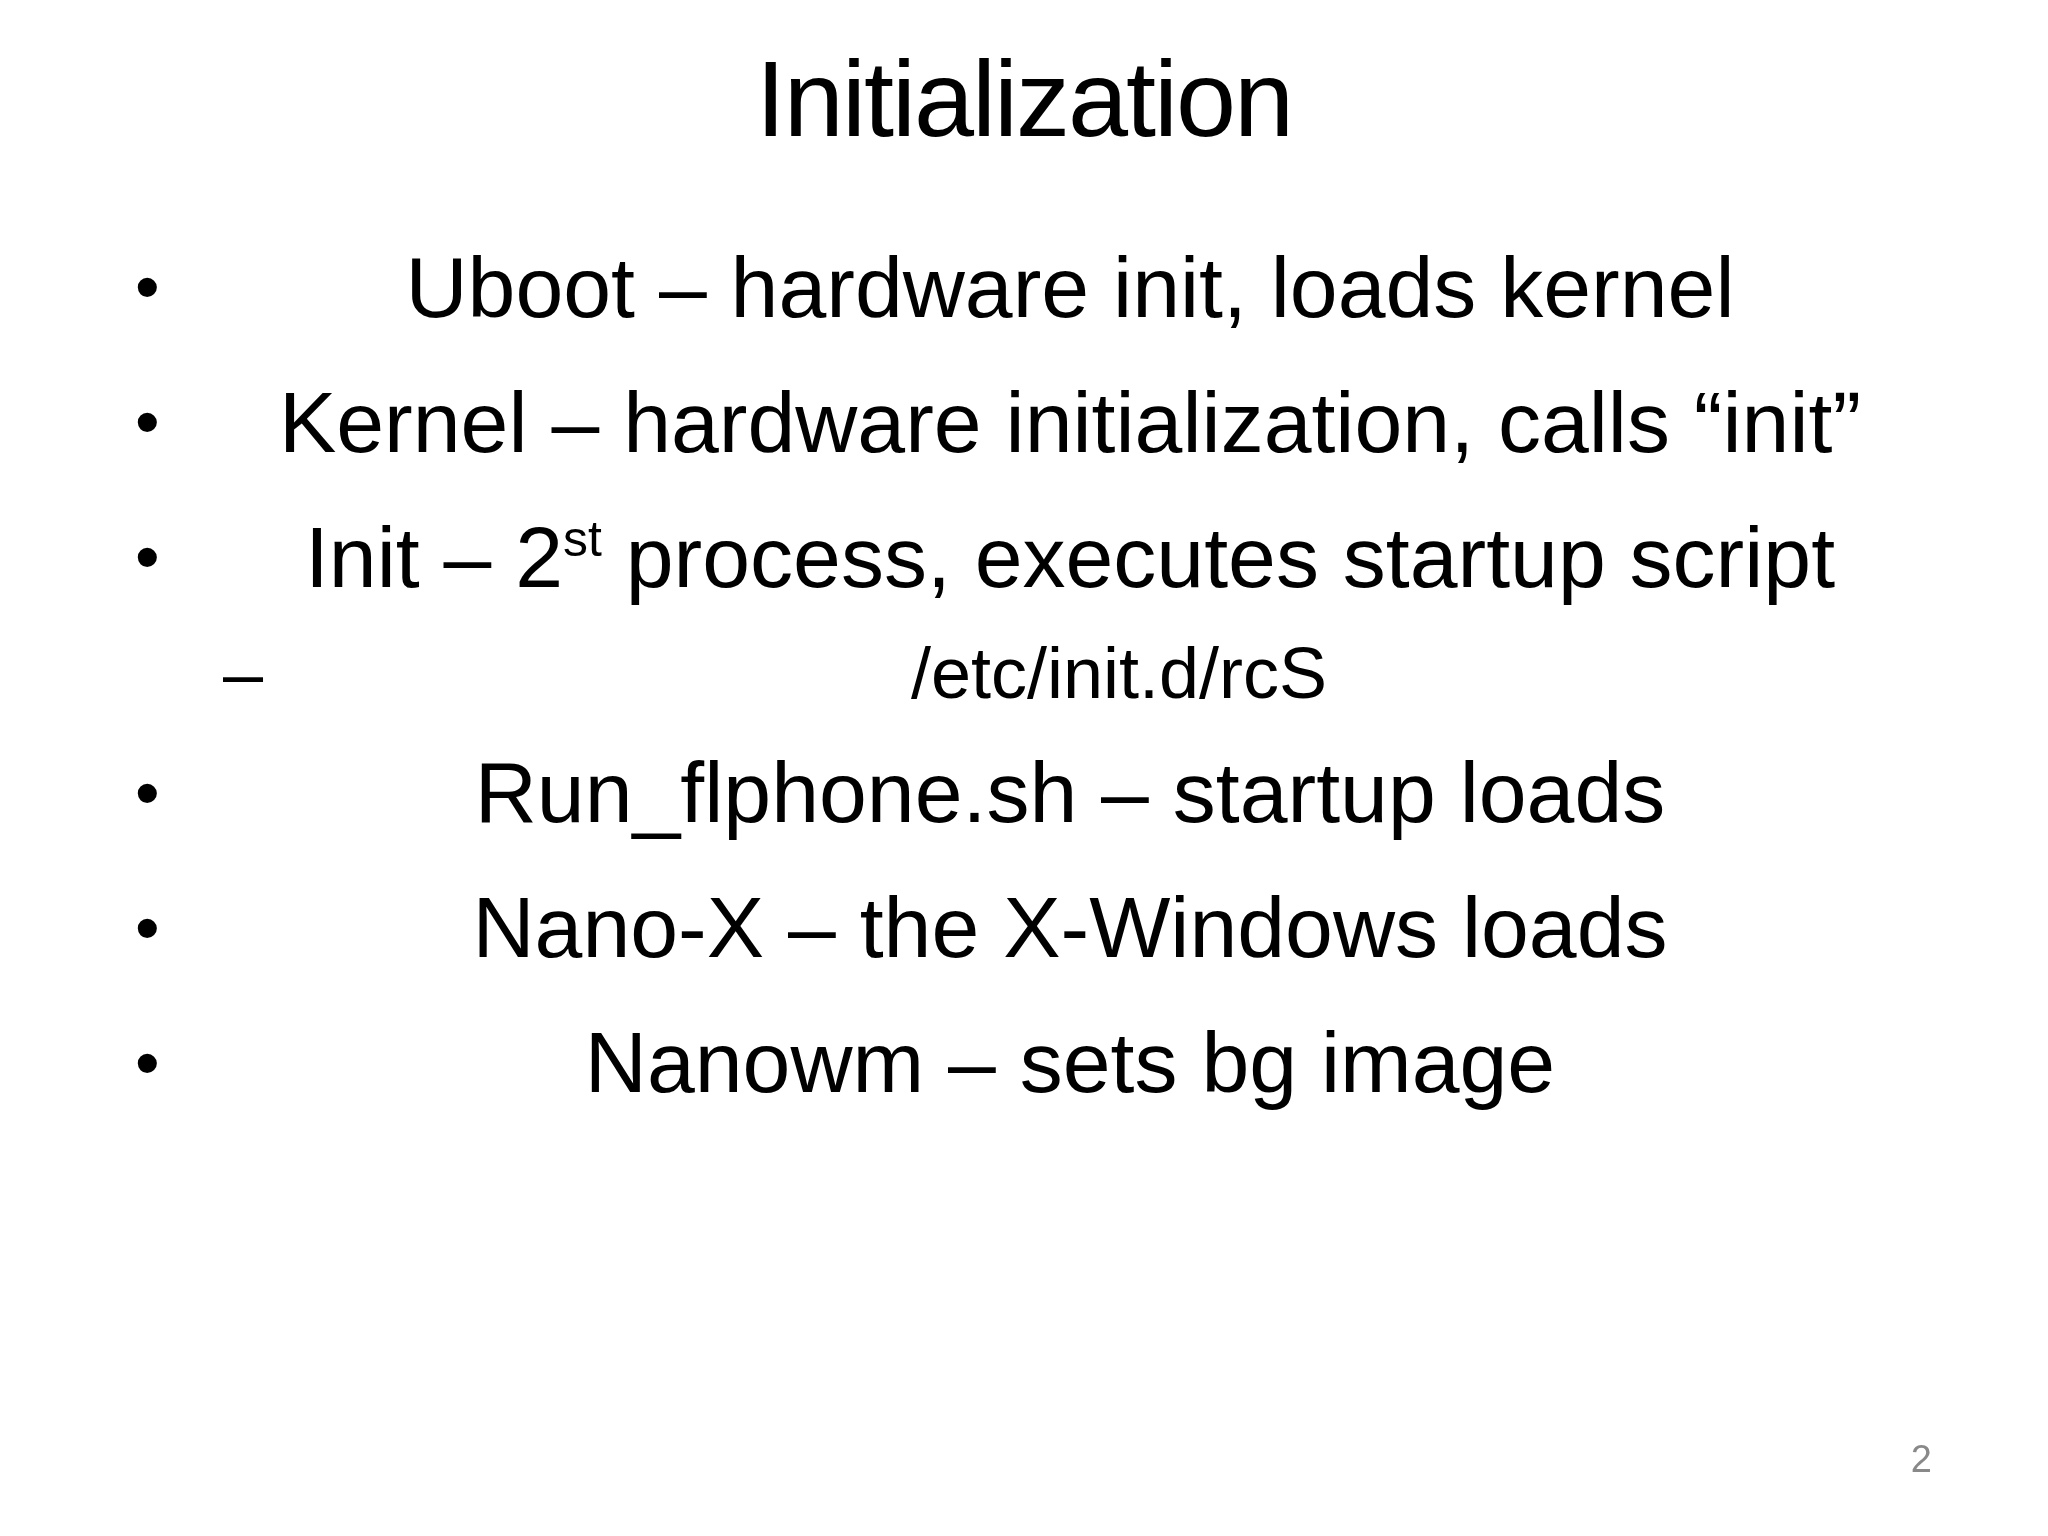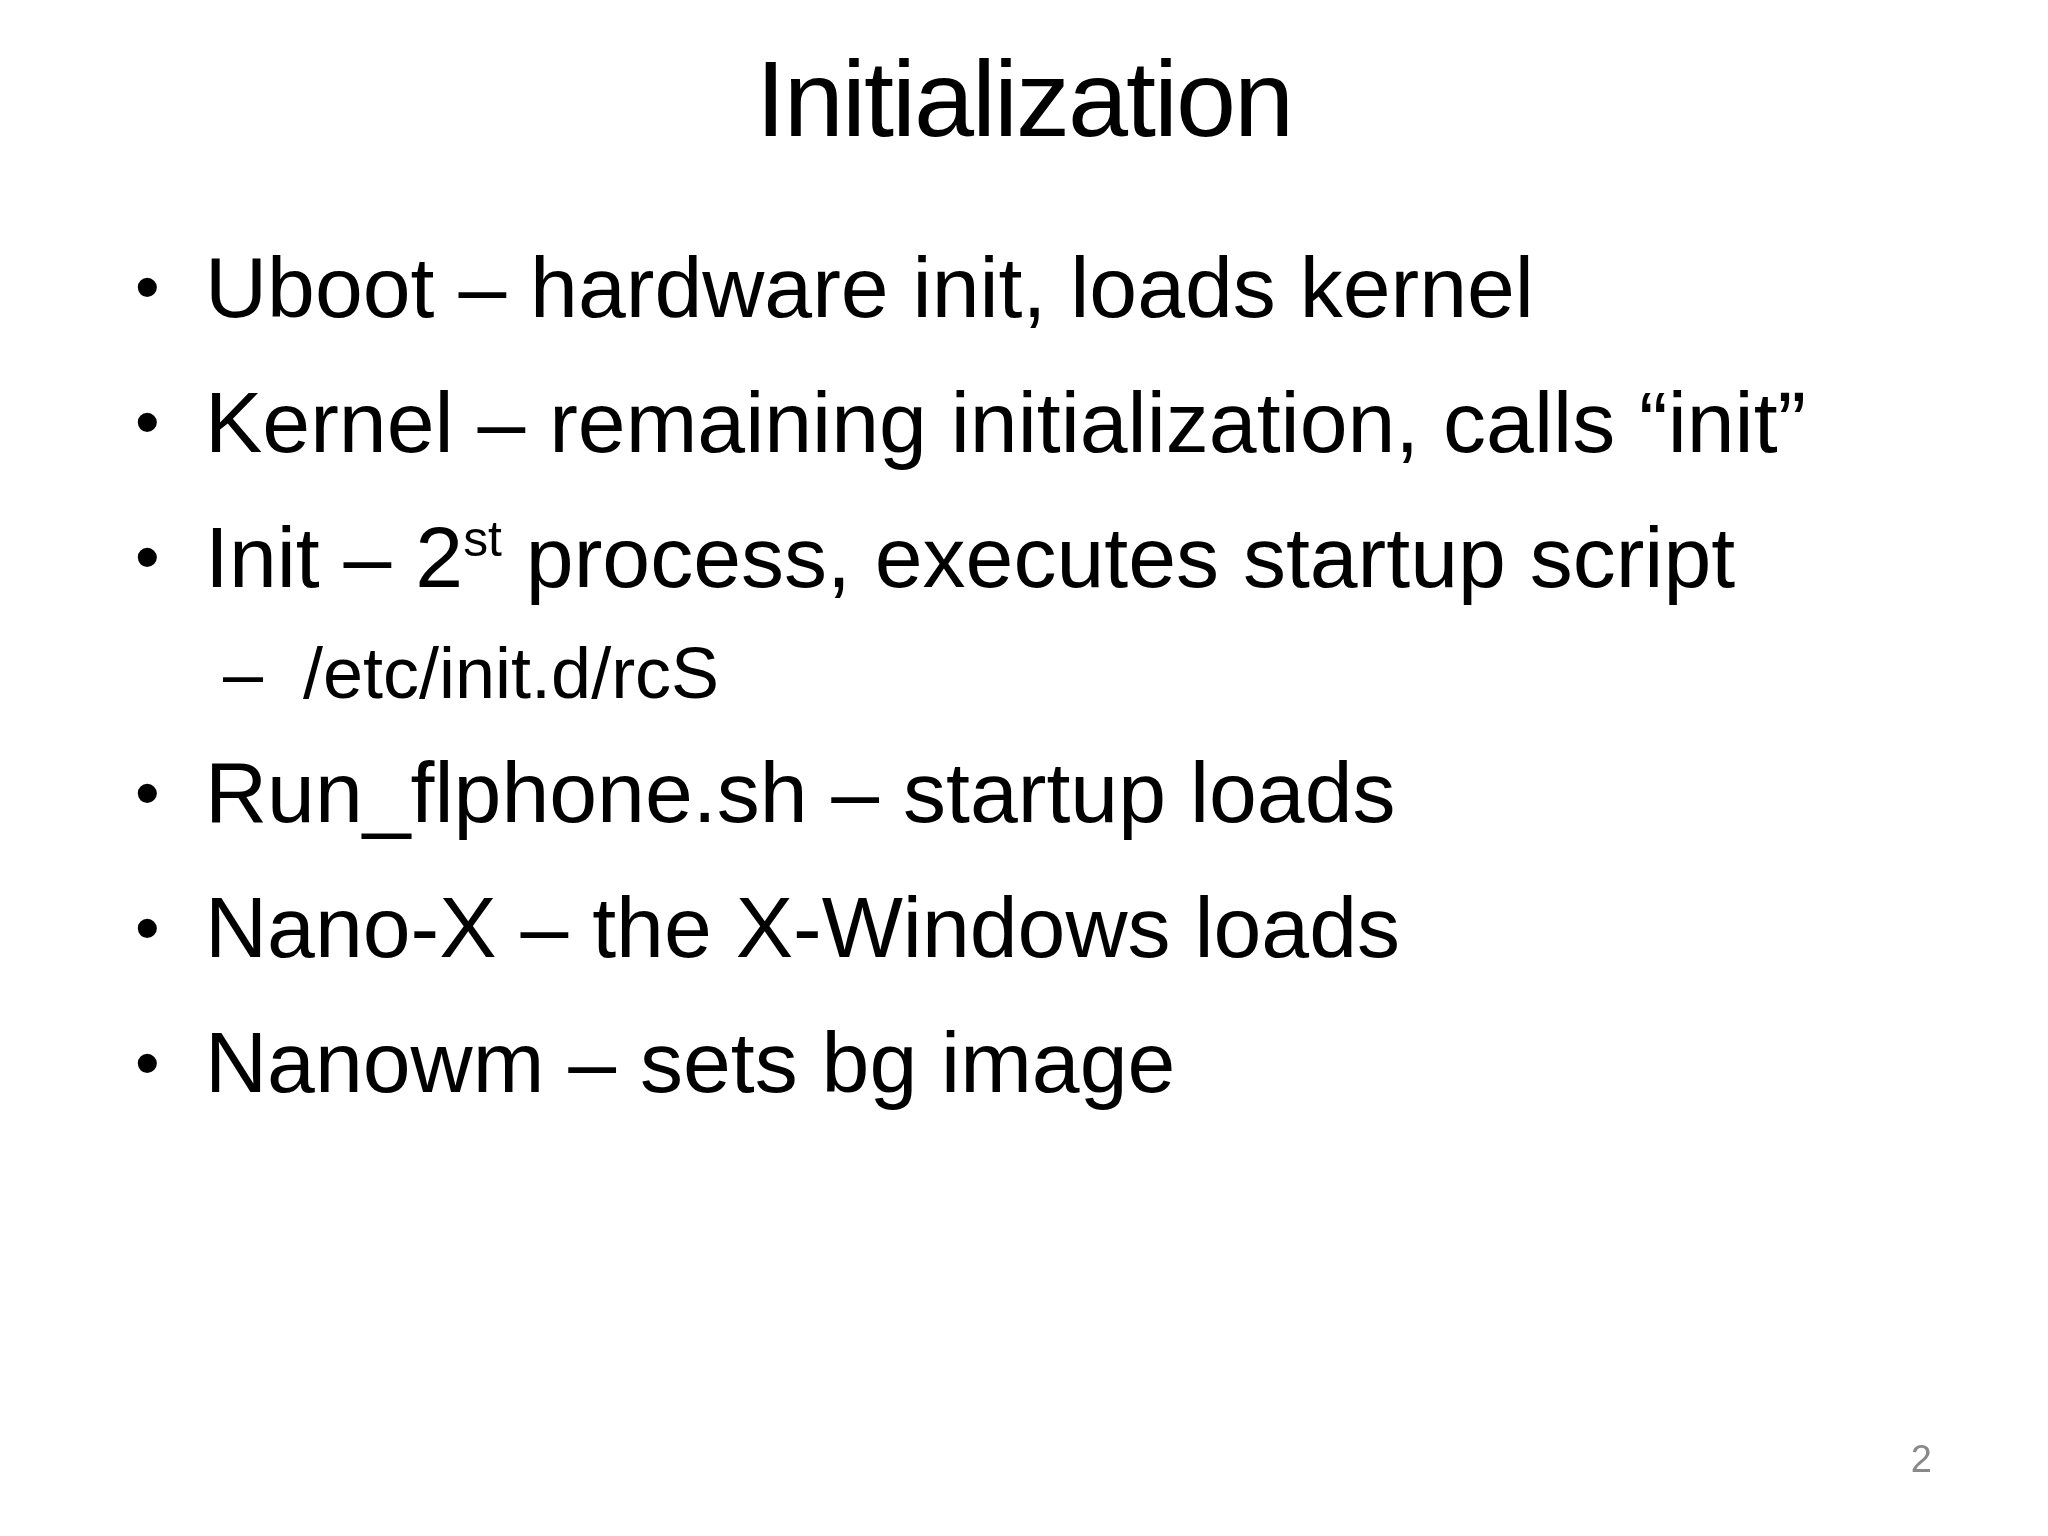"Uboot – hardware init, loads" .btext { text-align: none -> center }
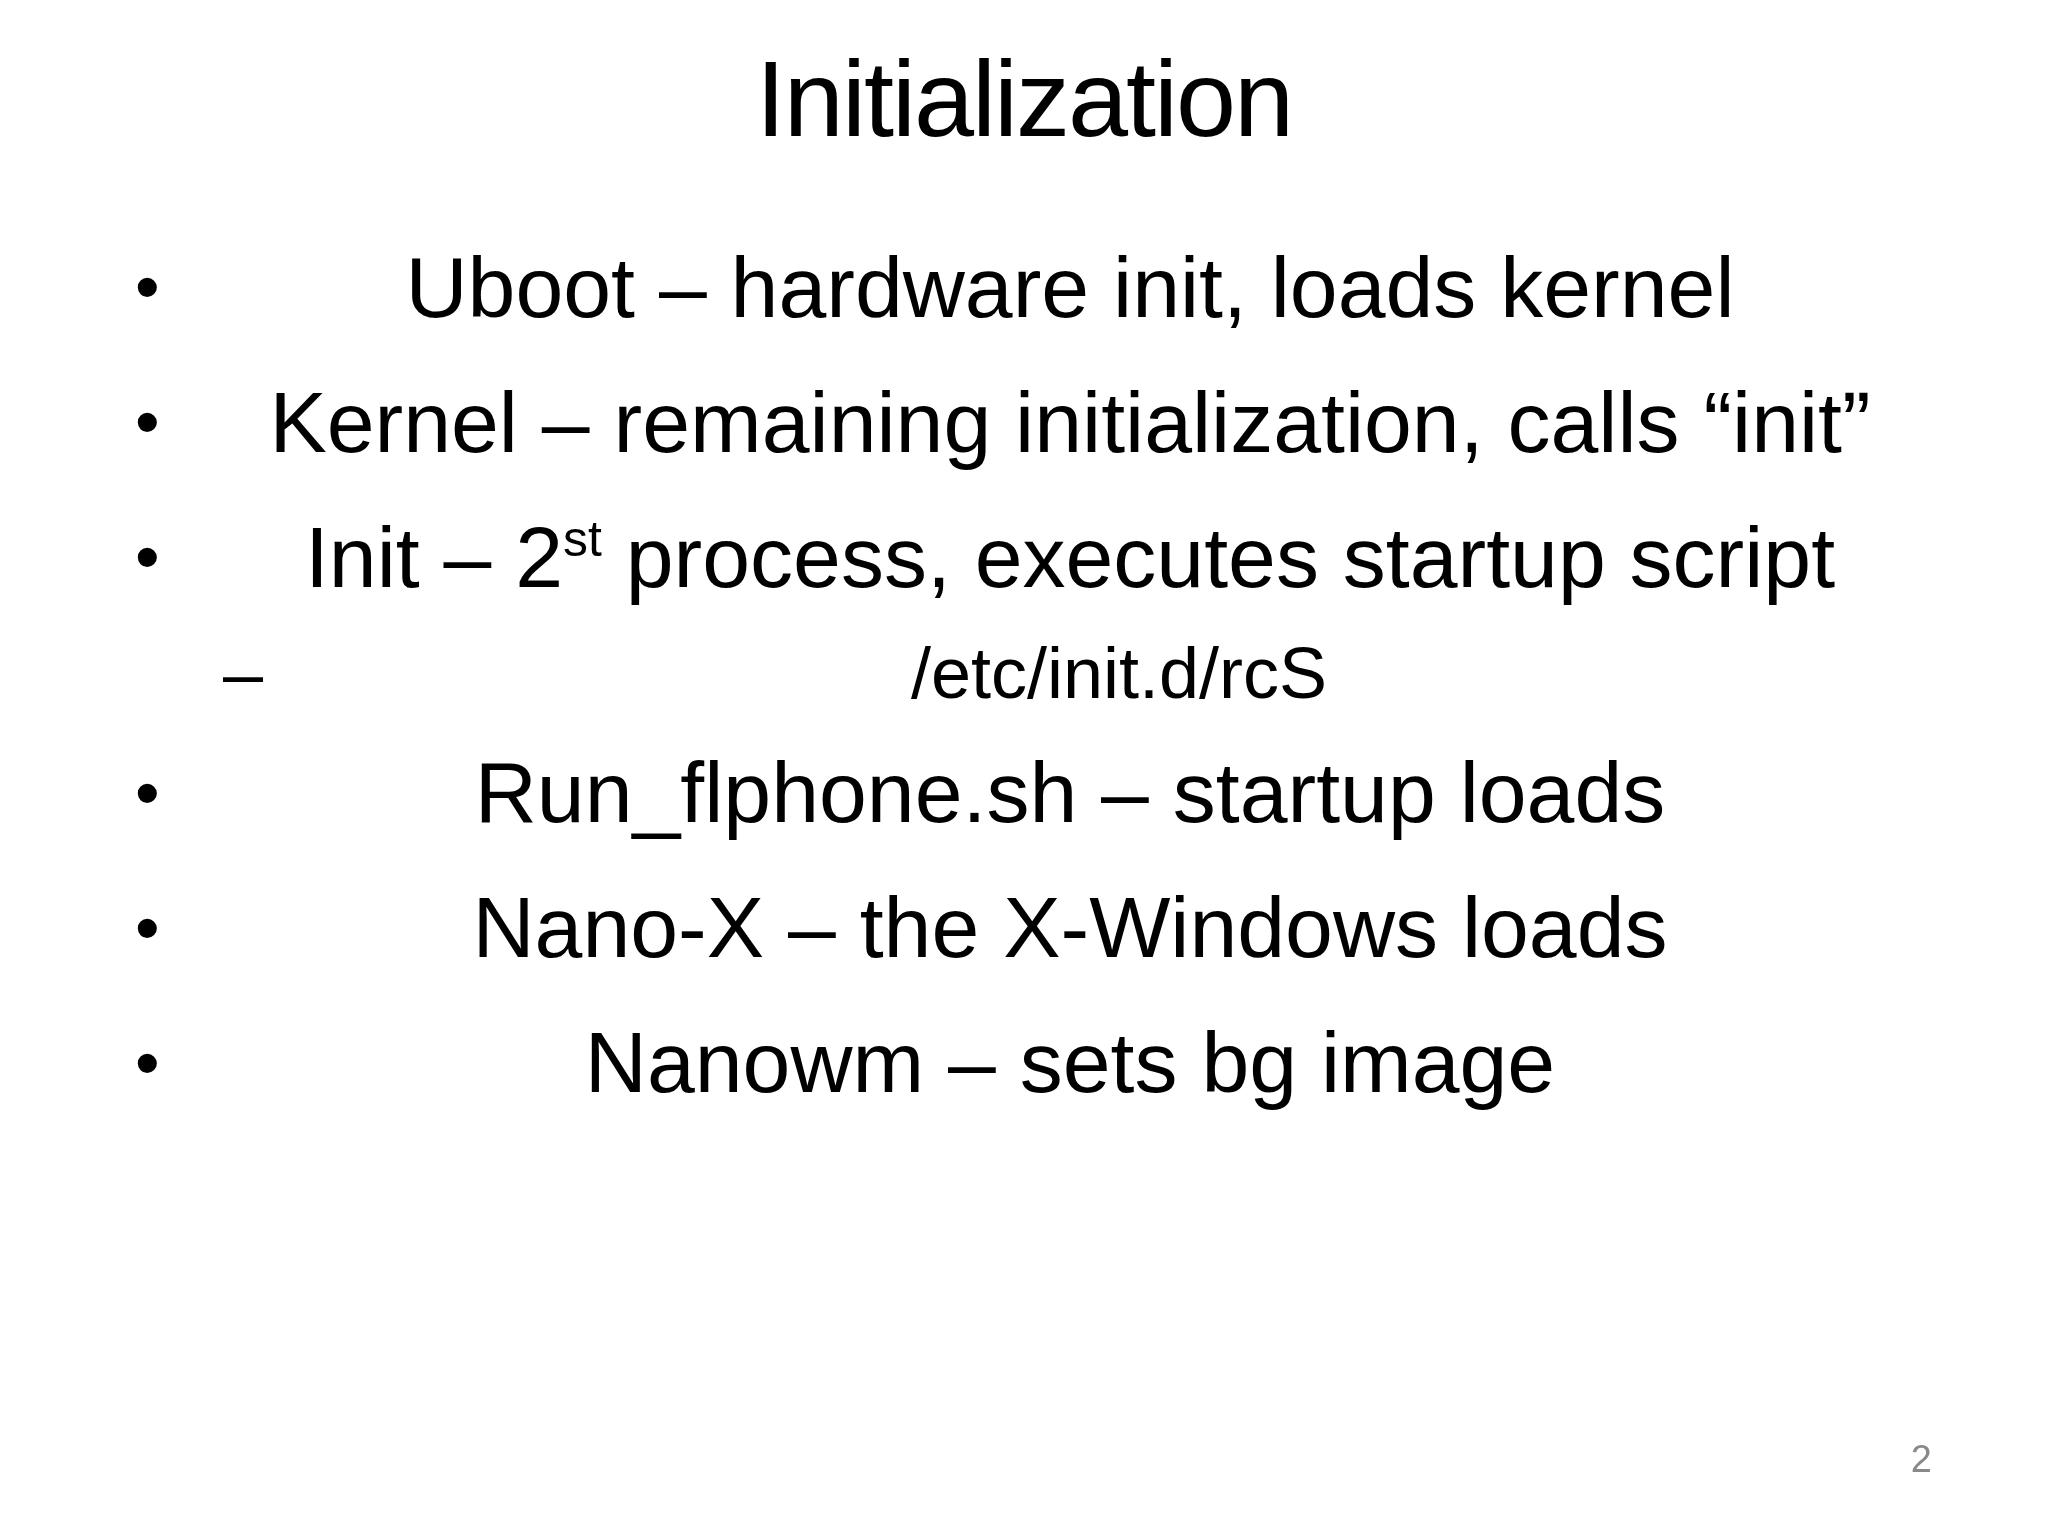"Kernel – remaining initialization, calls" span.btext { text: remaining -> hardware }
